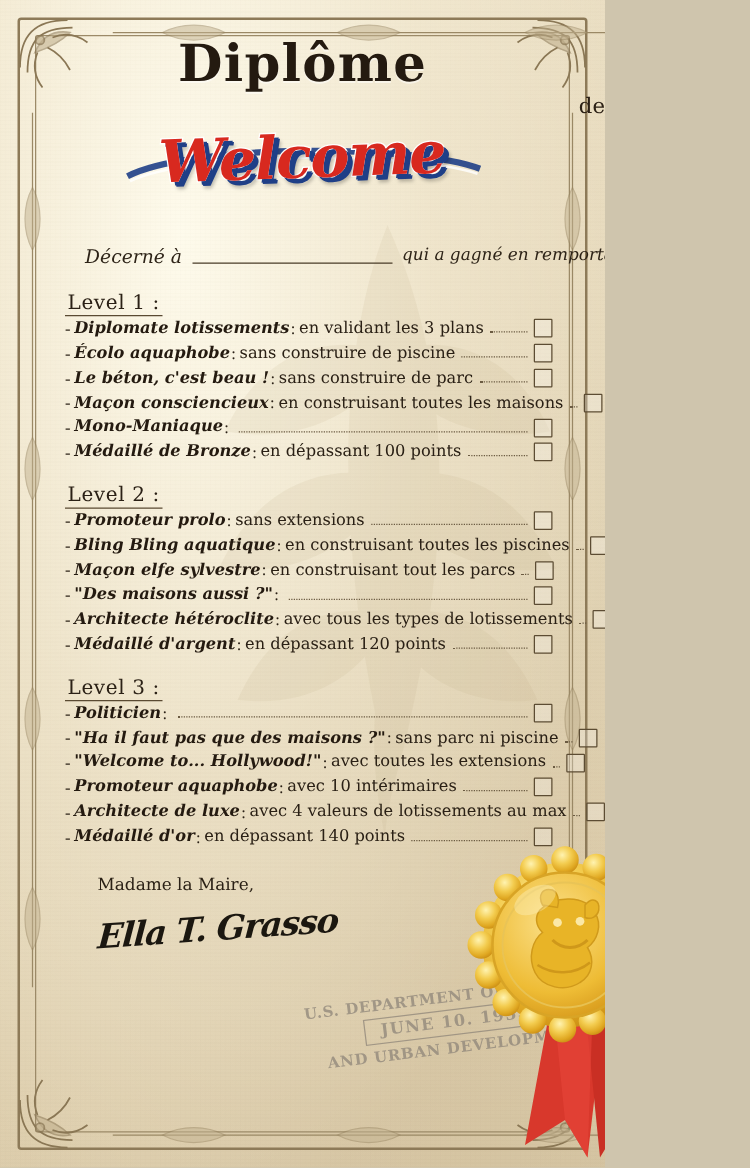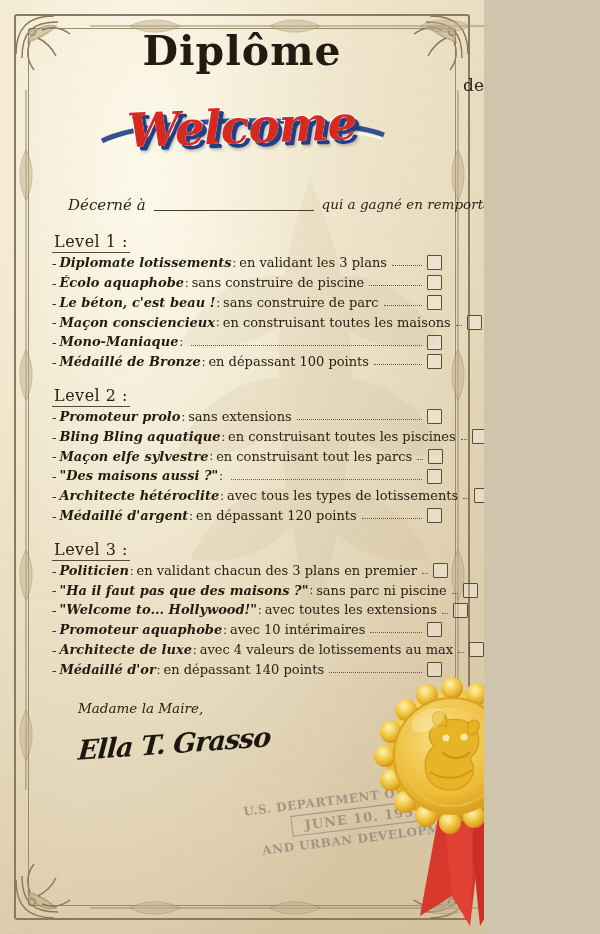"en validant chacun des 3" span.award-desc { html: <span>en validant chacun des 3 plans en premier</span> -> none }
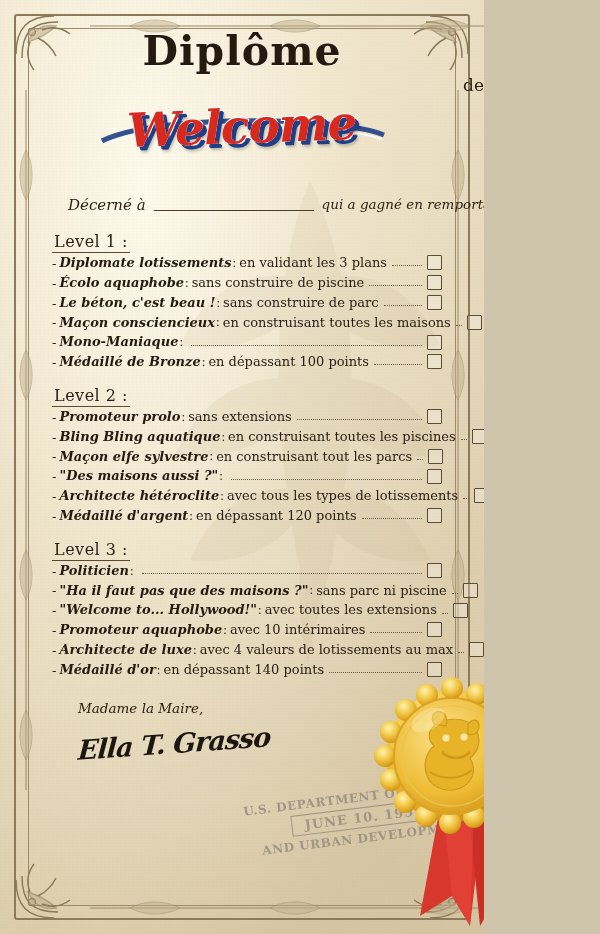"Madame la Maire," #sign-title { font-style: italic -> none }
